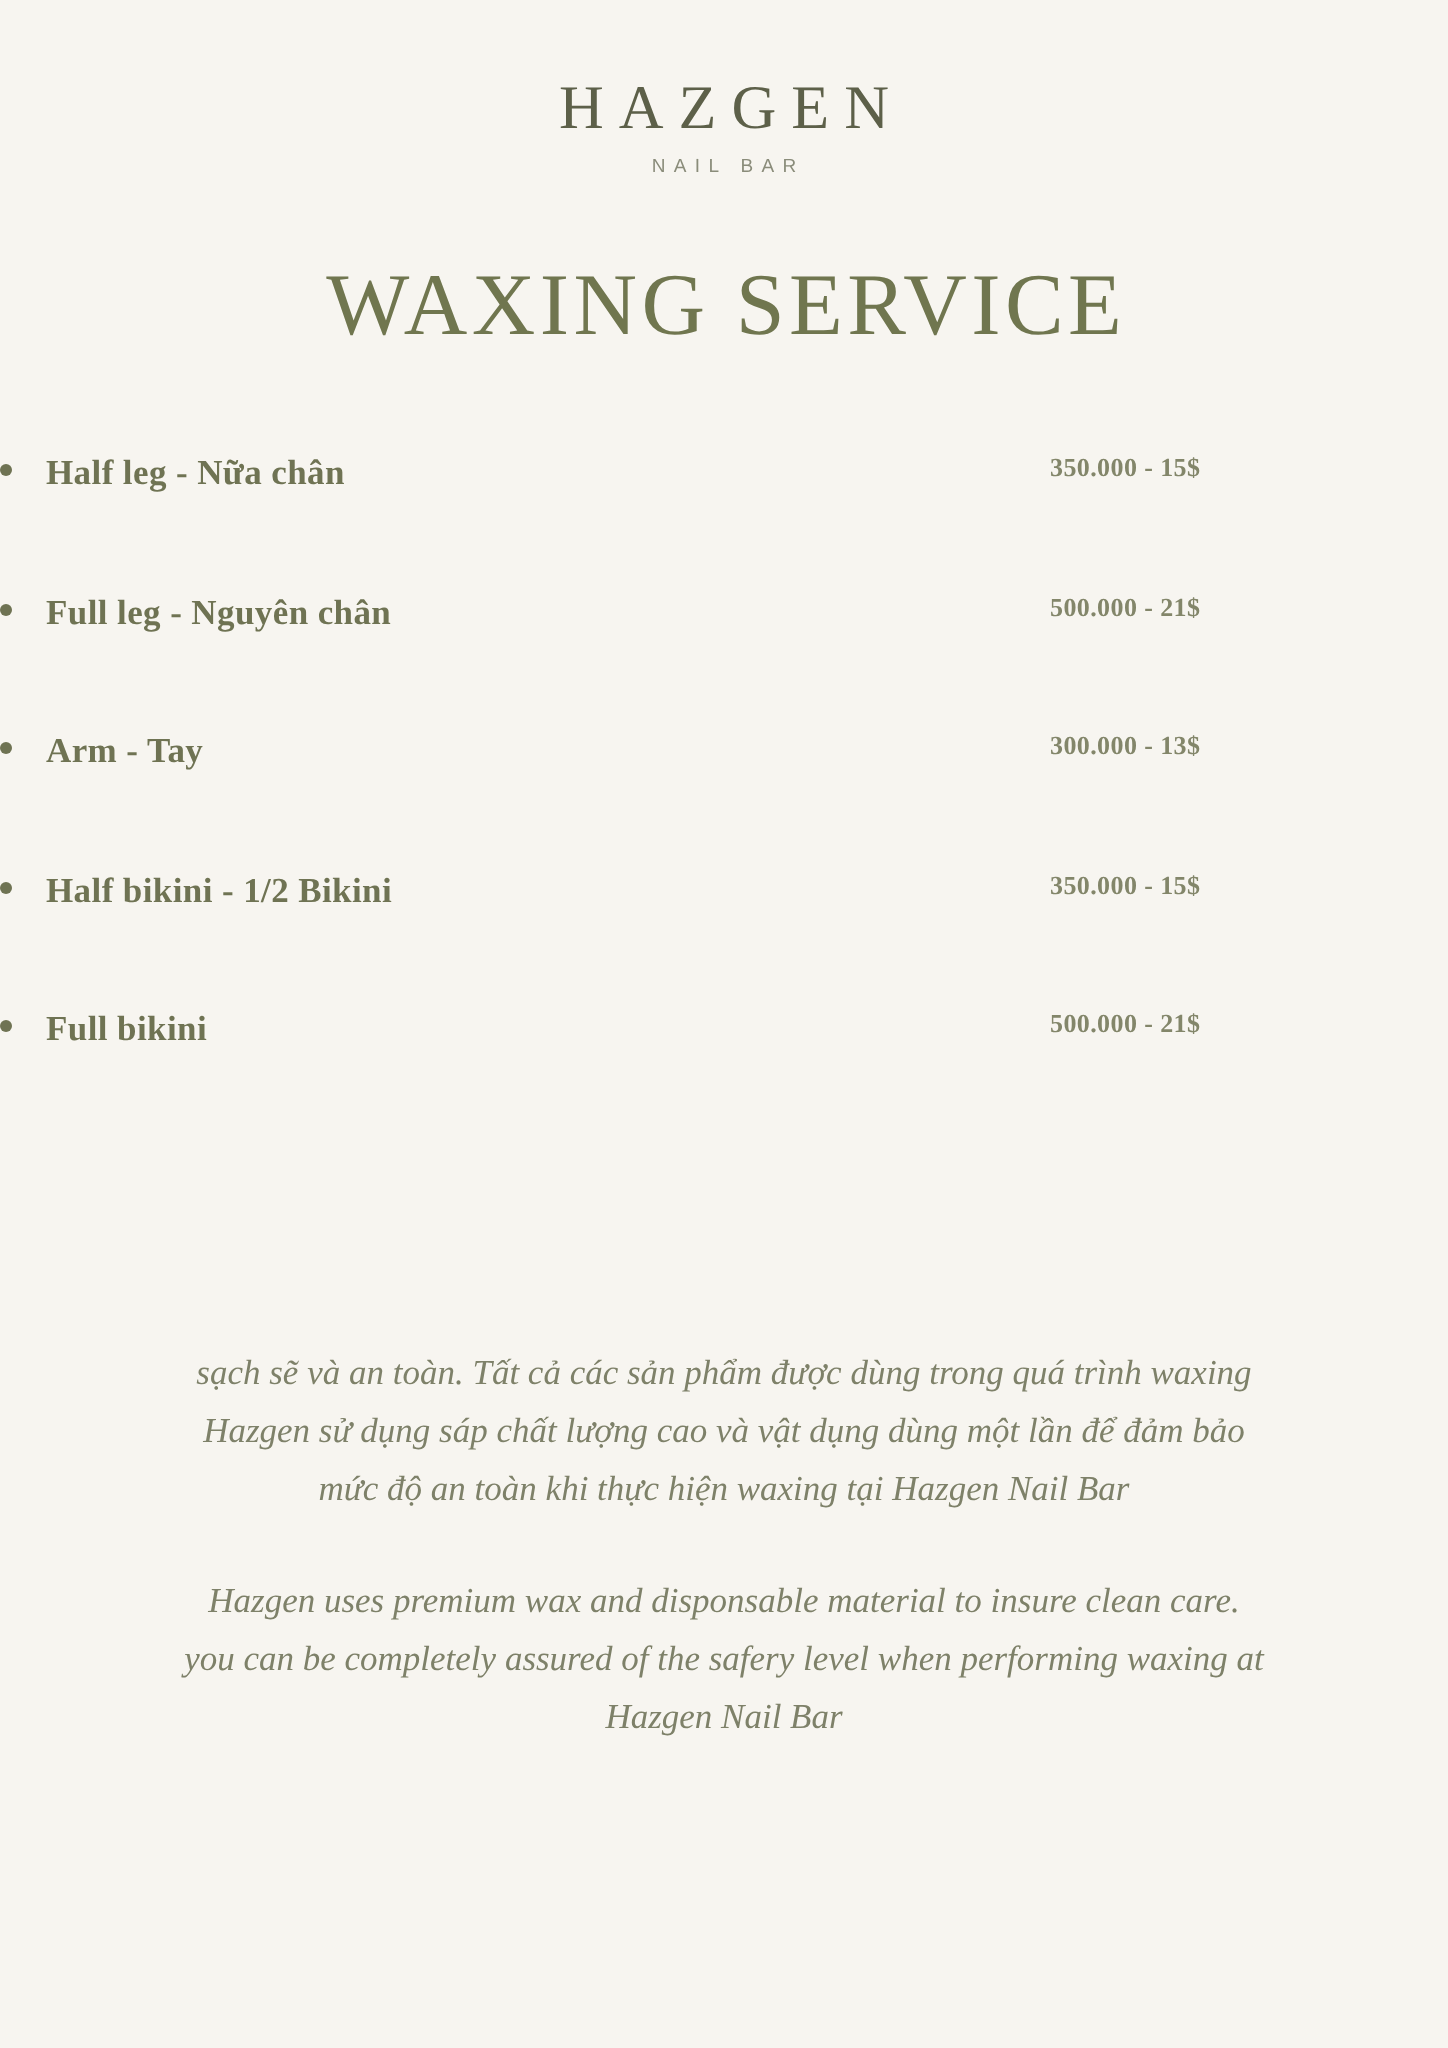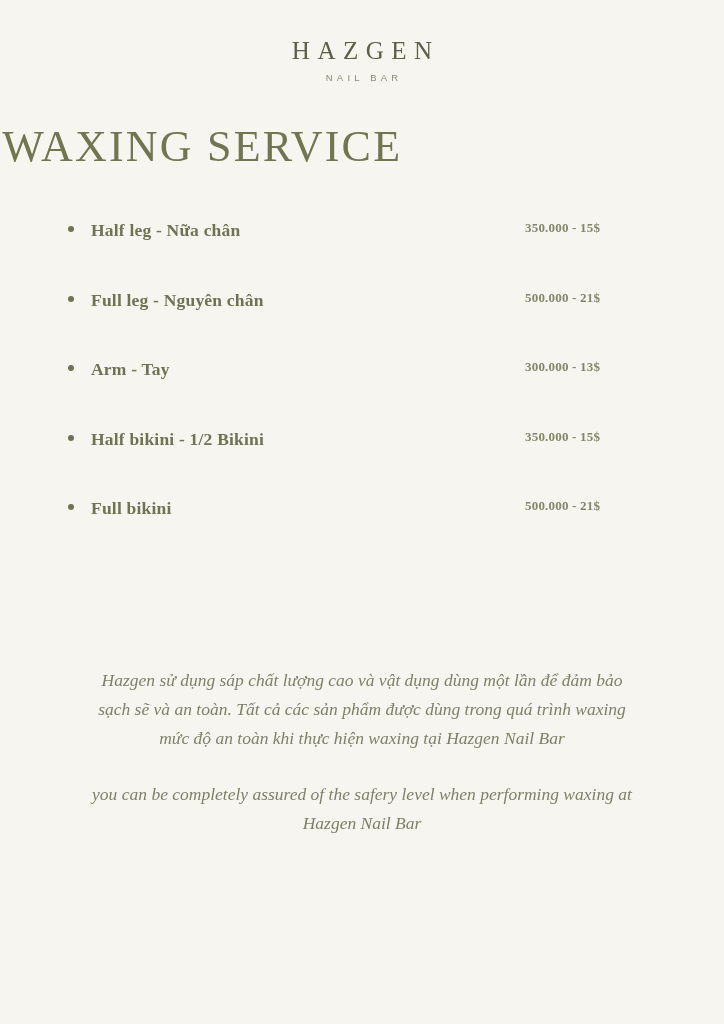"HAZGEN" .brand-name { font-size: 25px -> 31px }
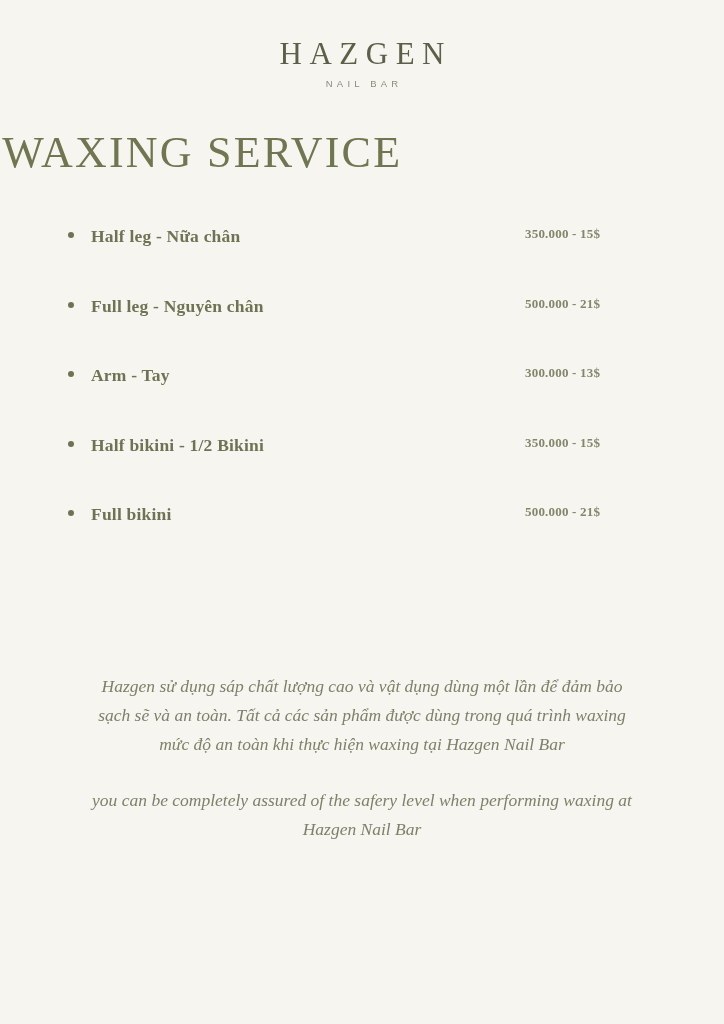"WAXING SERVICE" .page-title { text-align: left -> center }
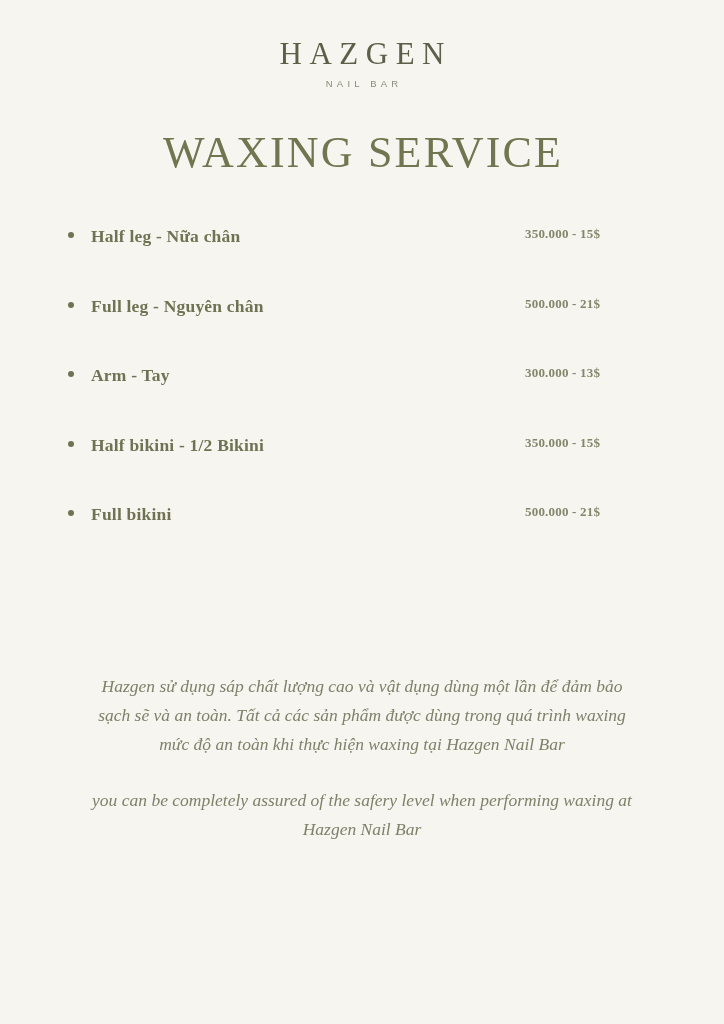"Half leg - Nữa chân" .service-row { padding-left: 68px -> none }
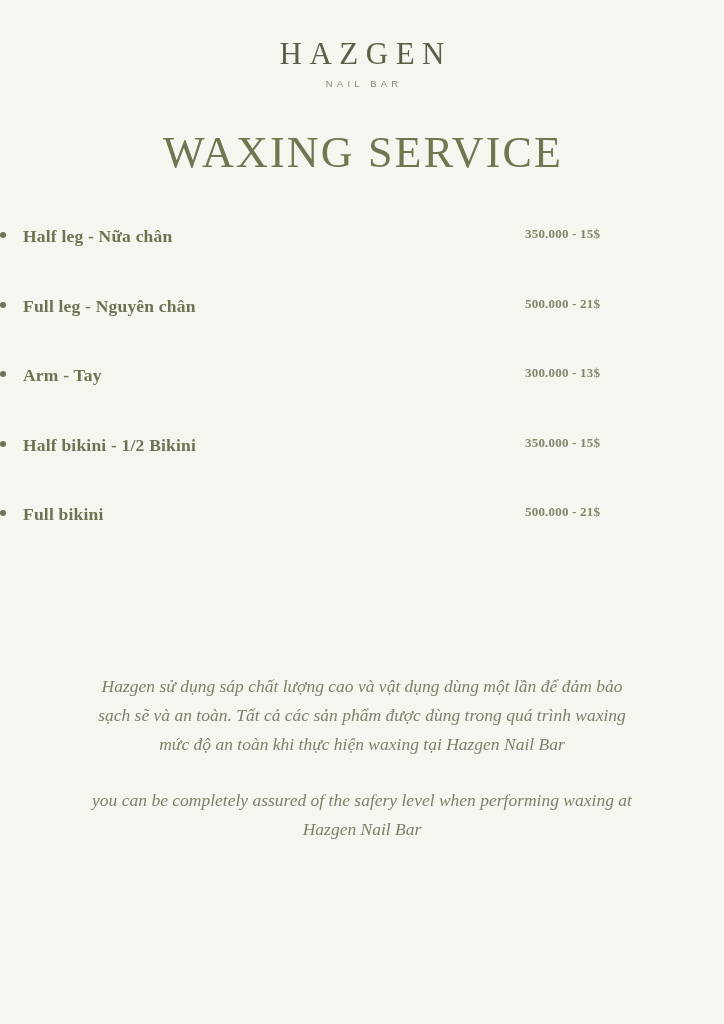"Hazgen sử dụng sáp chất" span.note-line { order: before "sạch sẽ và an toàn." -> after "sạch sẽ và an toàn." }
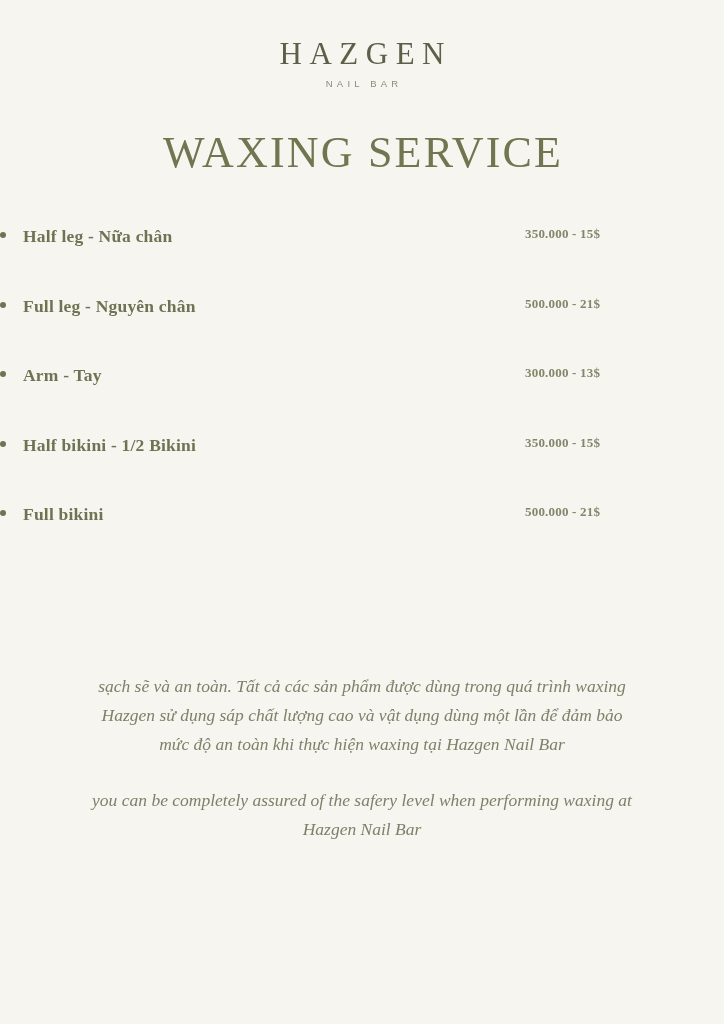"Hazgen uses premium wax and" span.note-line { html: none -> <span>Hazgen uses premium wax and disponsable material to insure clean care.</span> }
